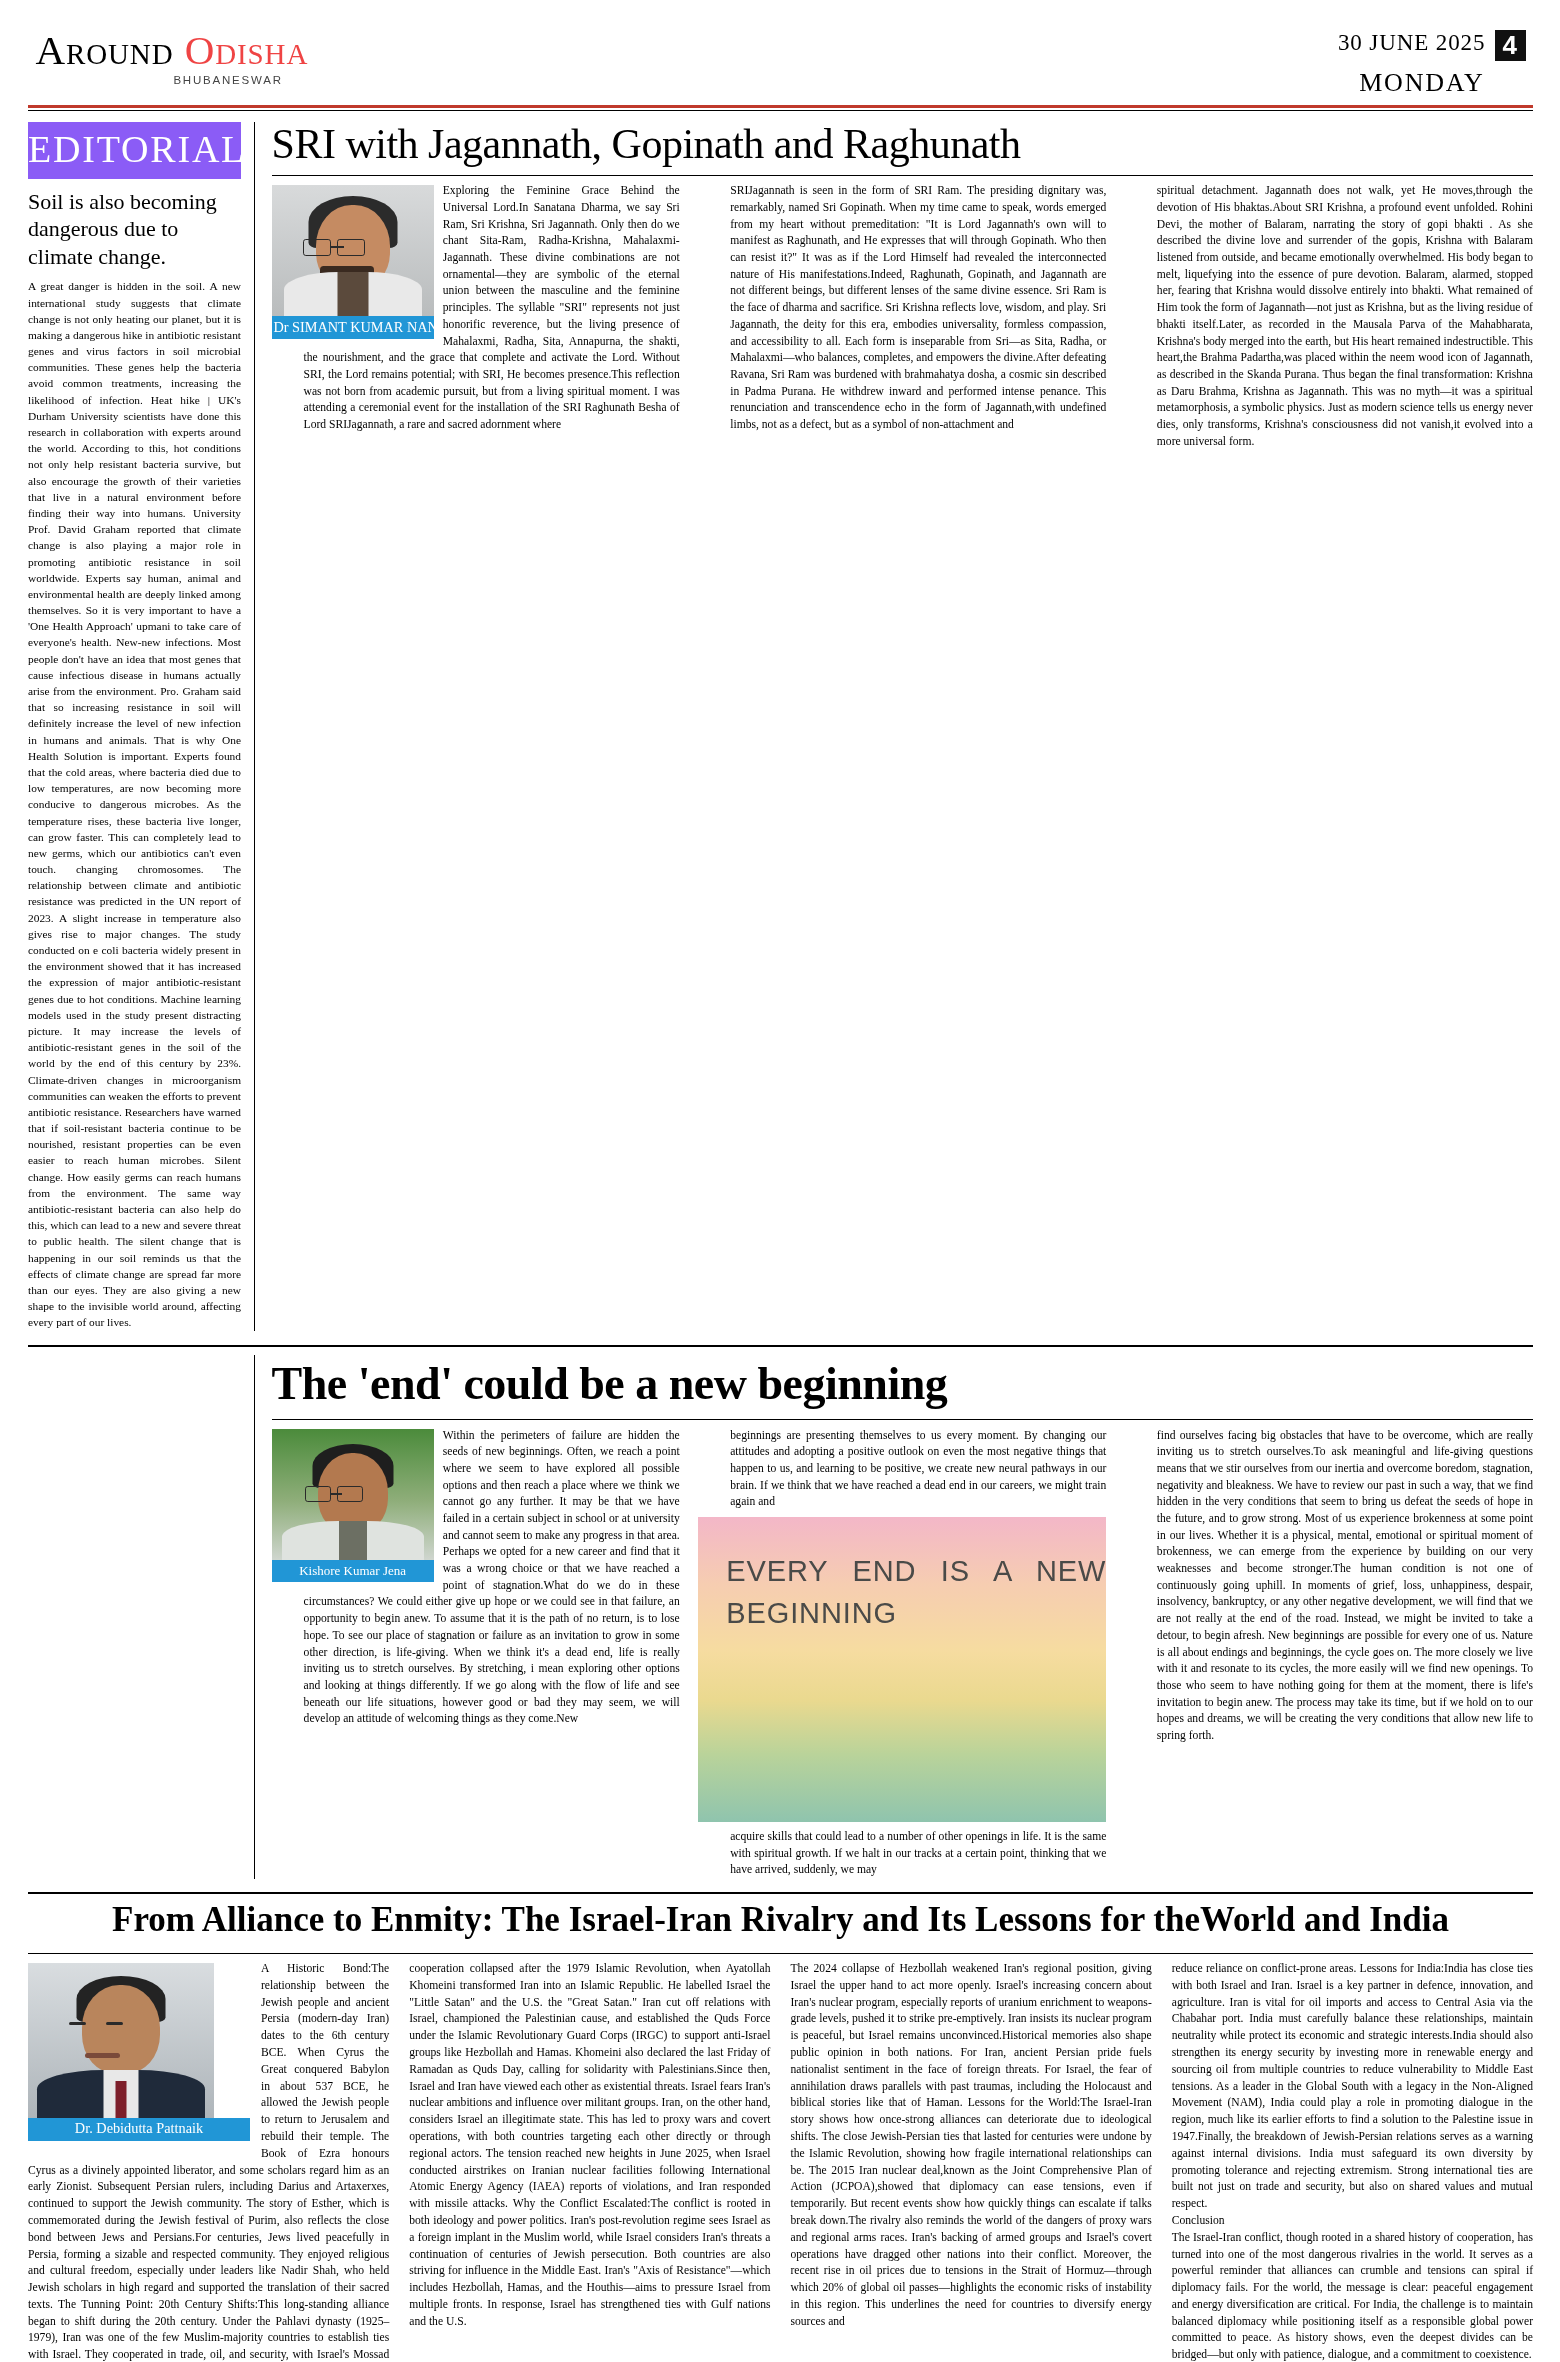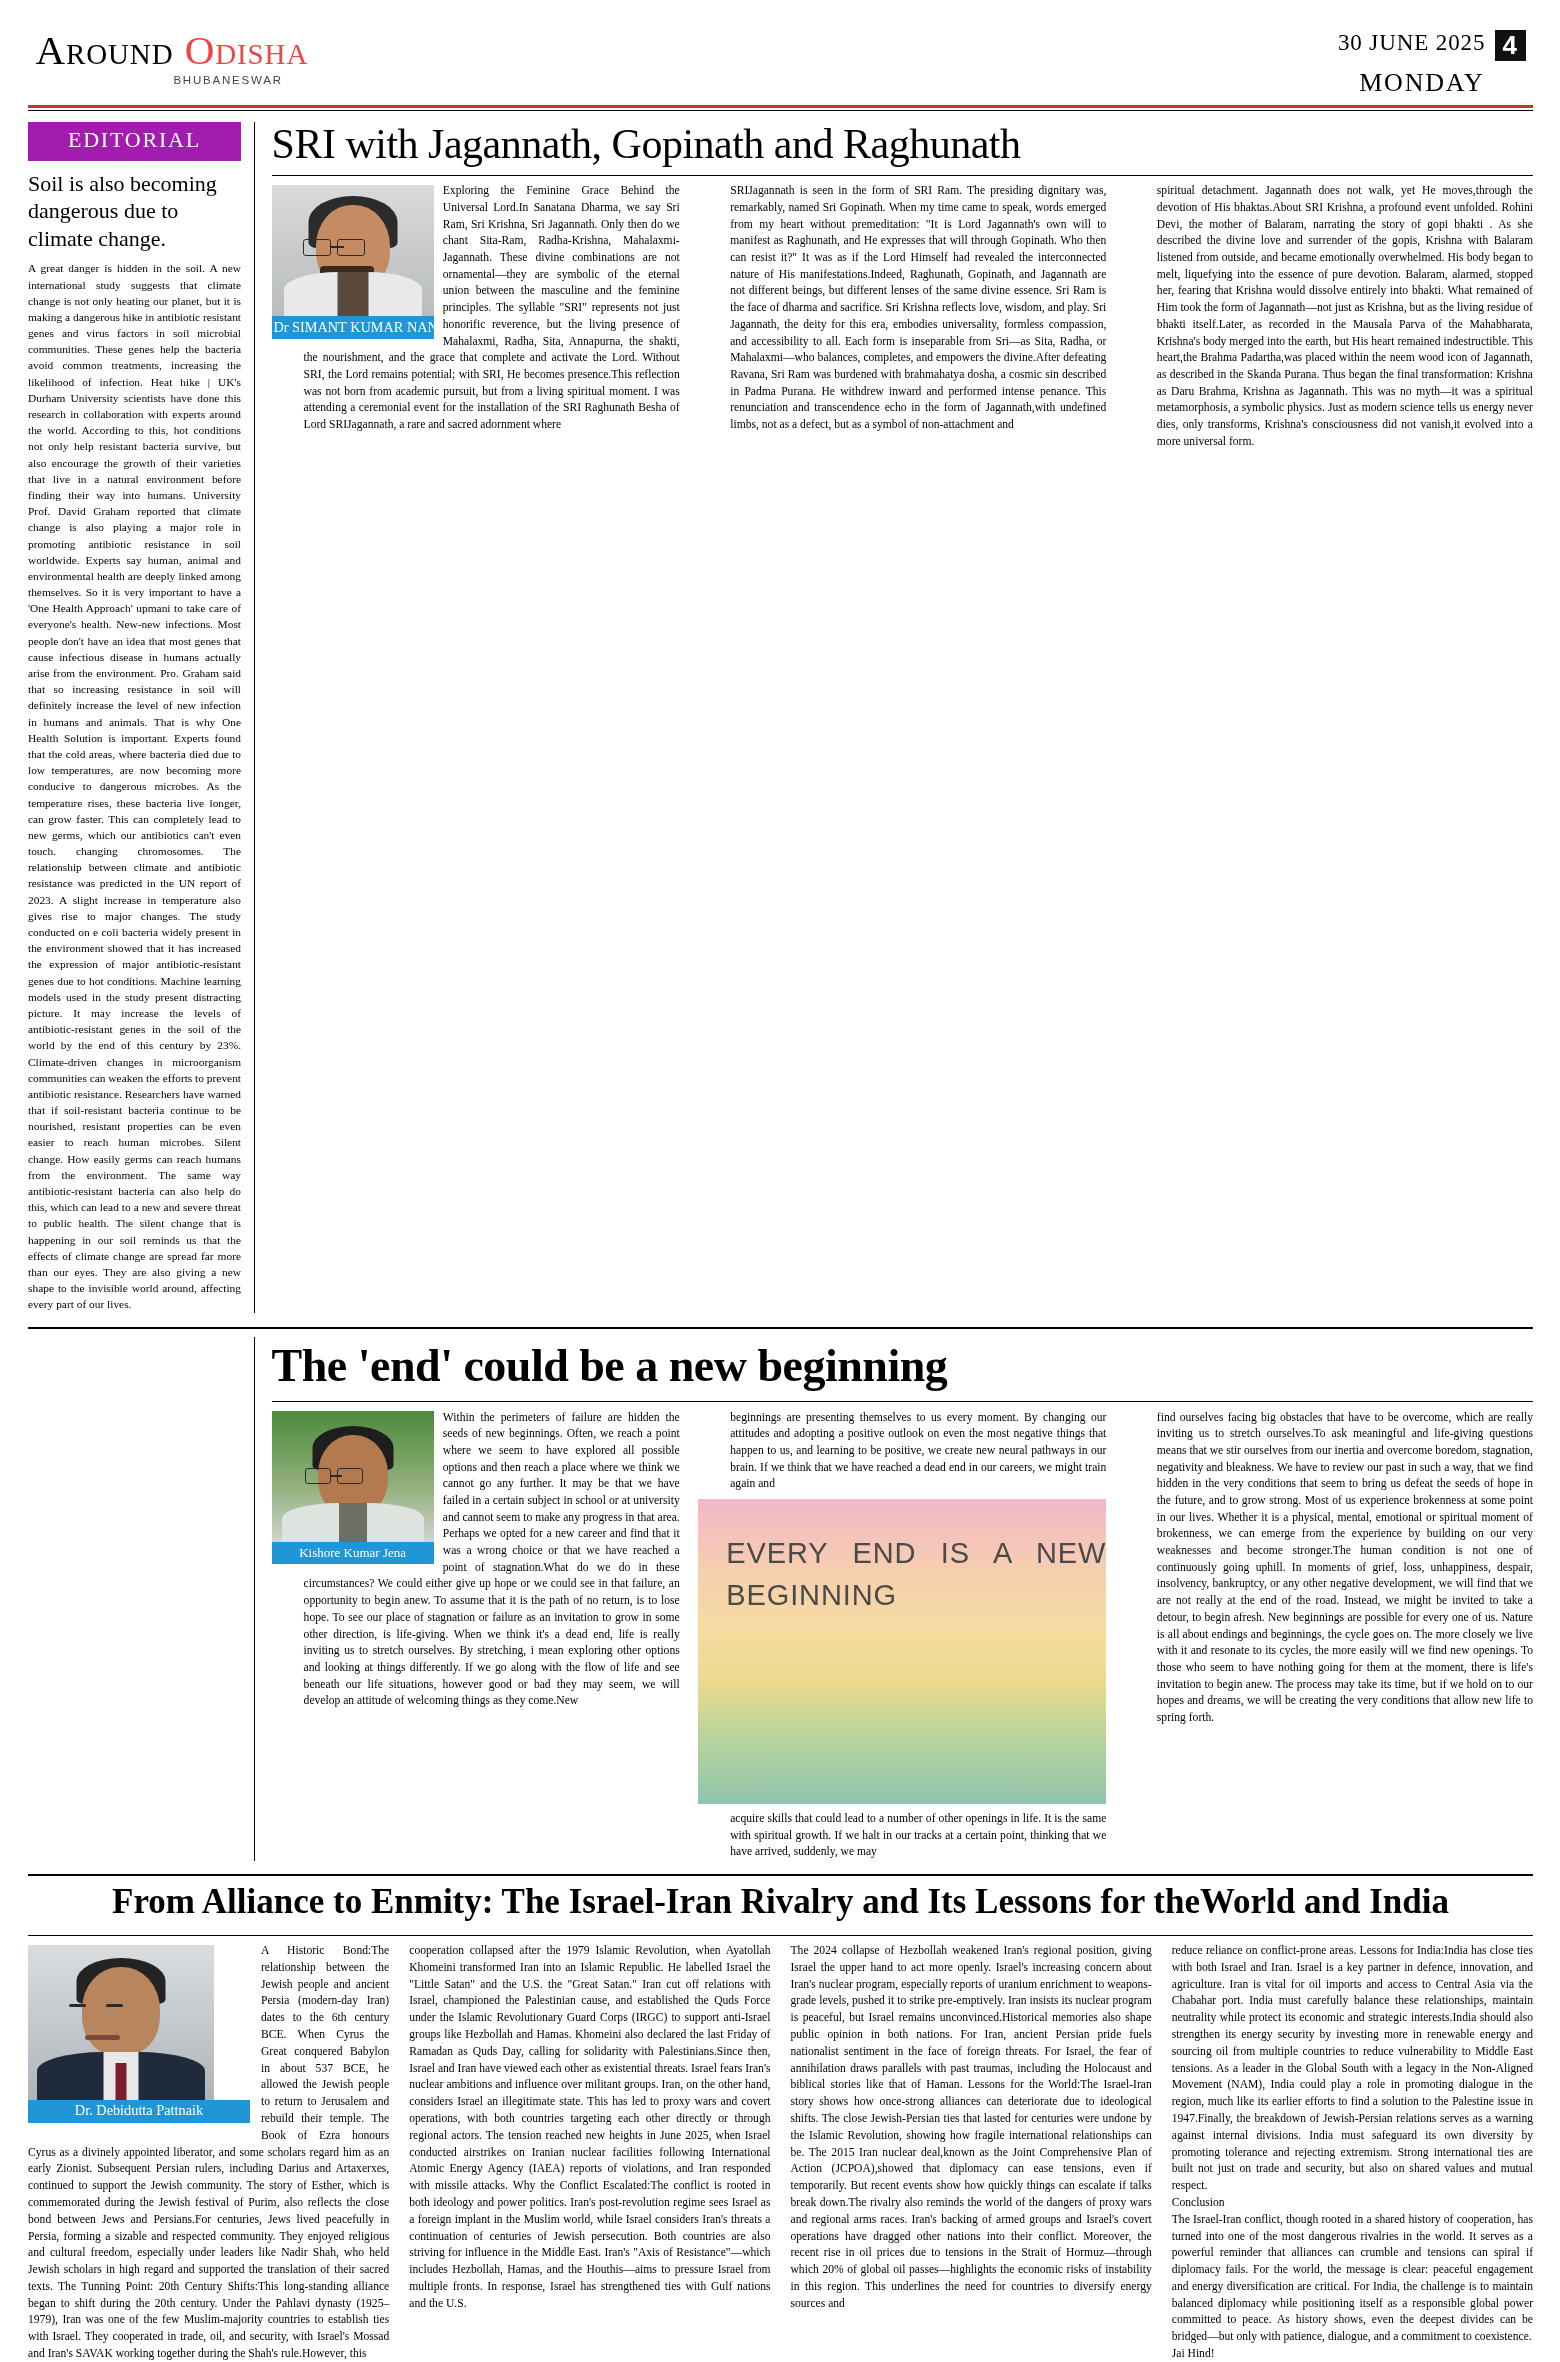"EDITORIAL" .editorial-badge { background: #a21caf -> #8b5cf6; font-size: 22px -> 38px }
